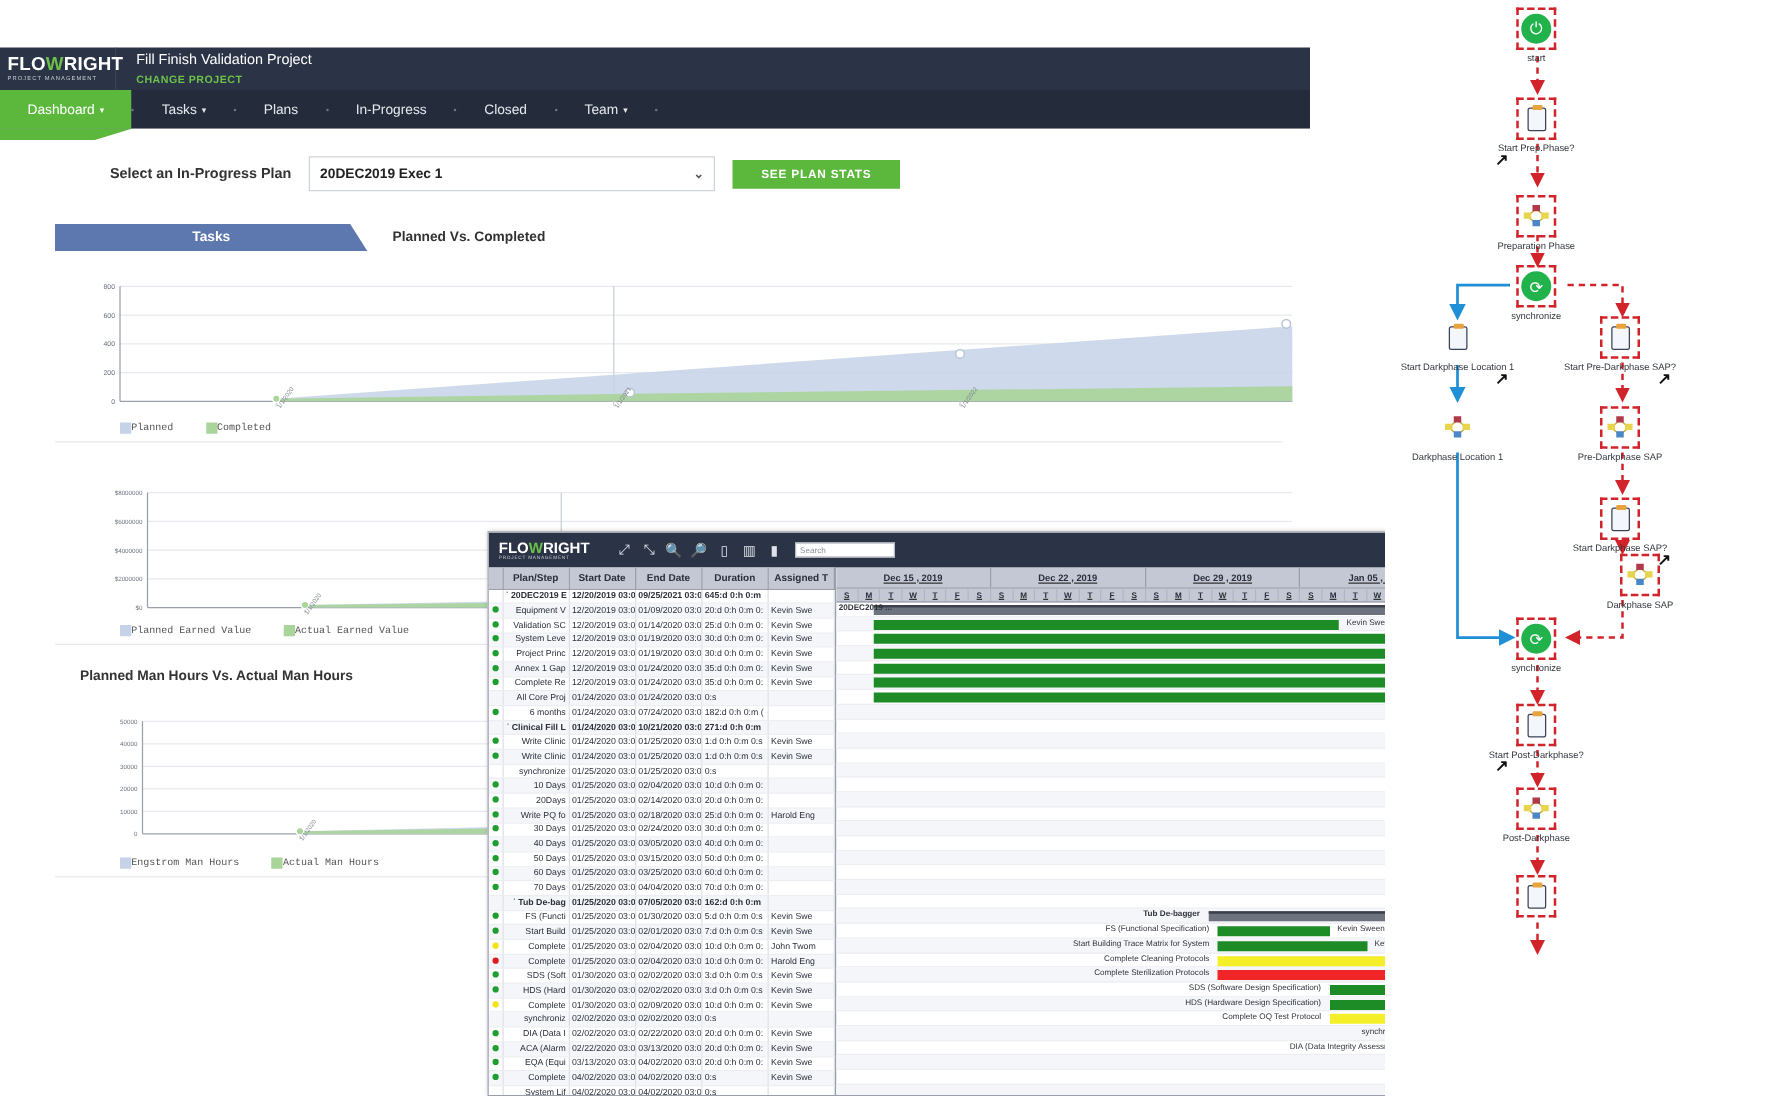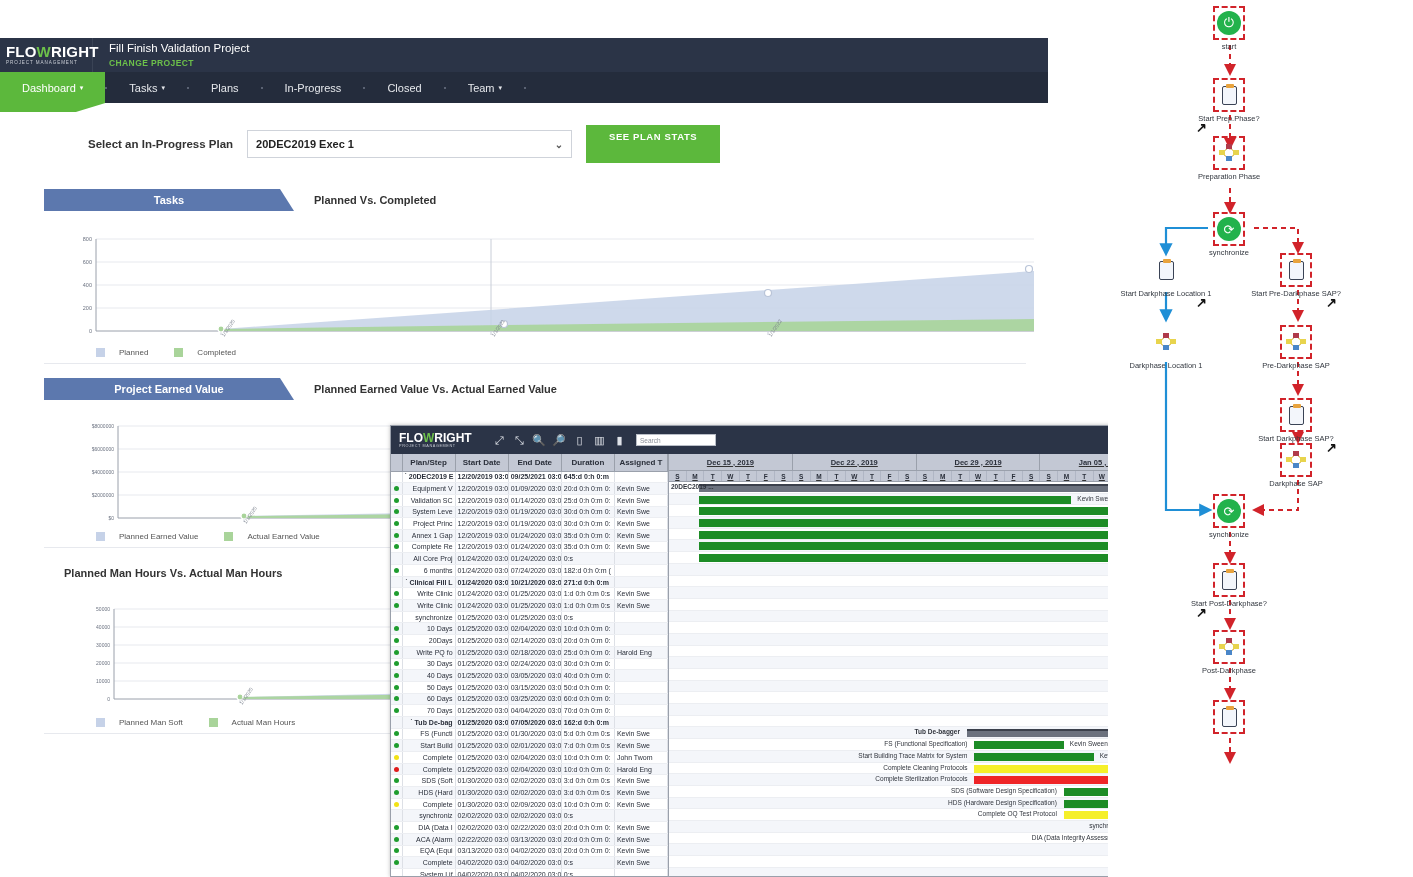"SEE PLAN STATS" .statsbtn { height: 38px -> 23px }
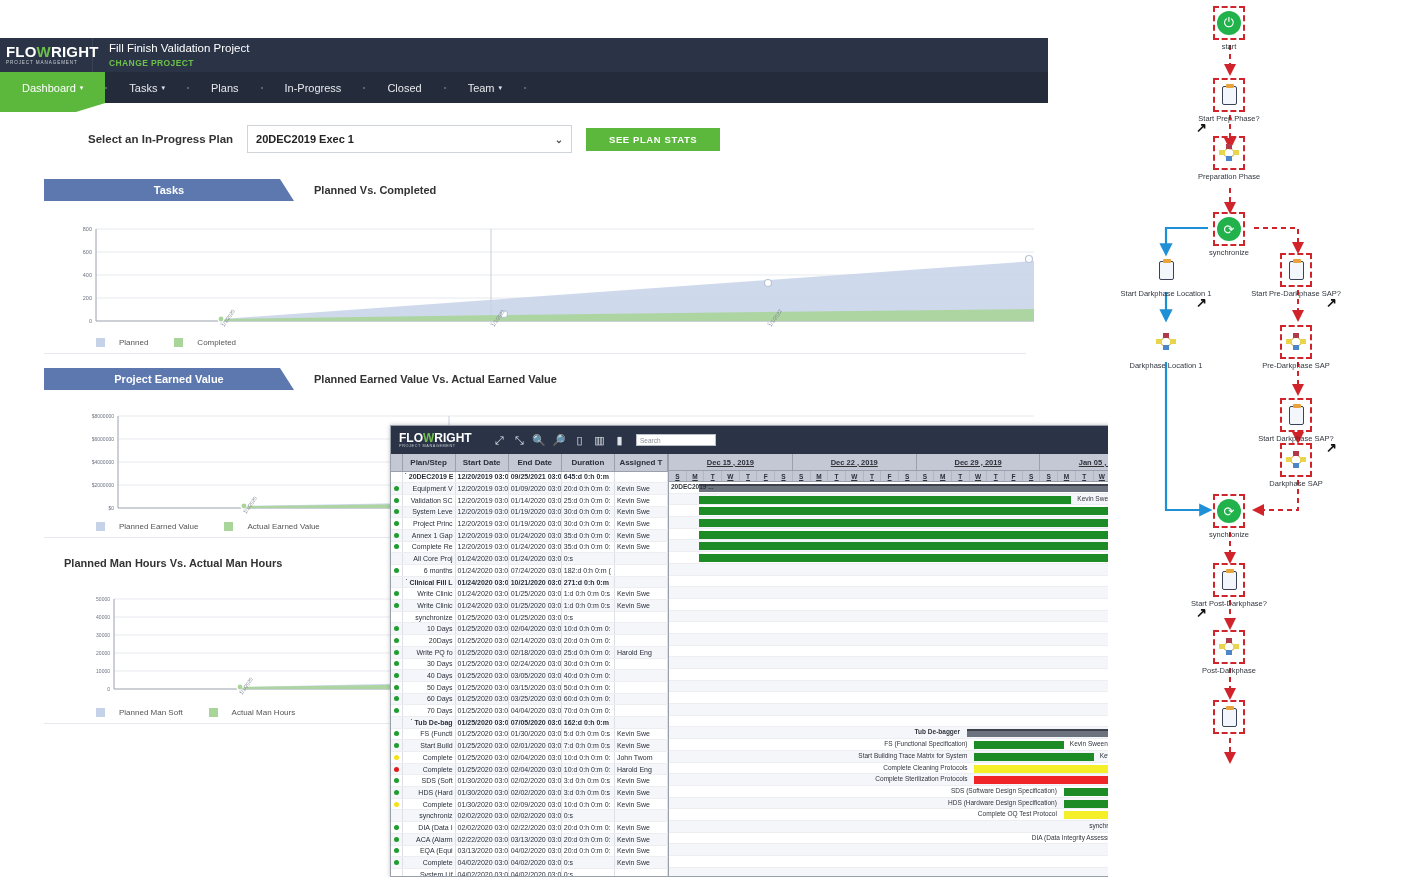"Preparation Phase" div.fl-node { top: 136px -> 156px }
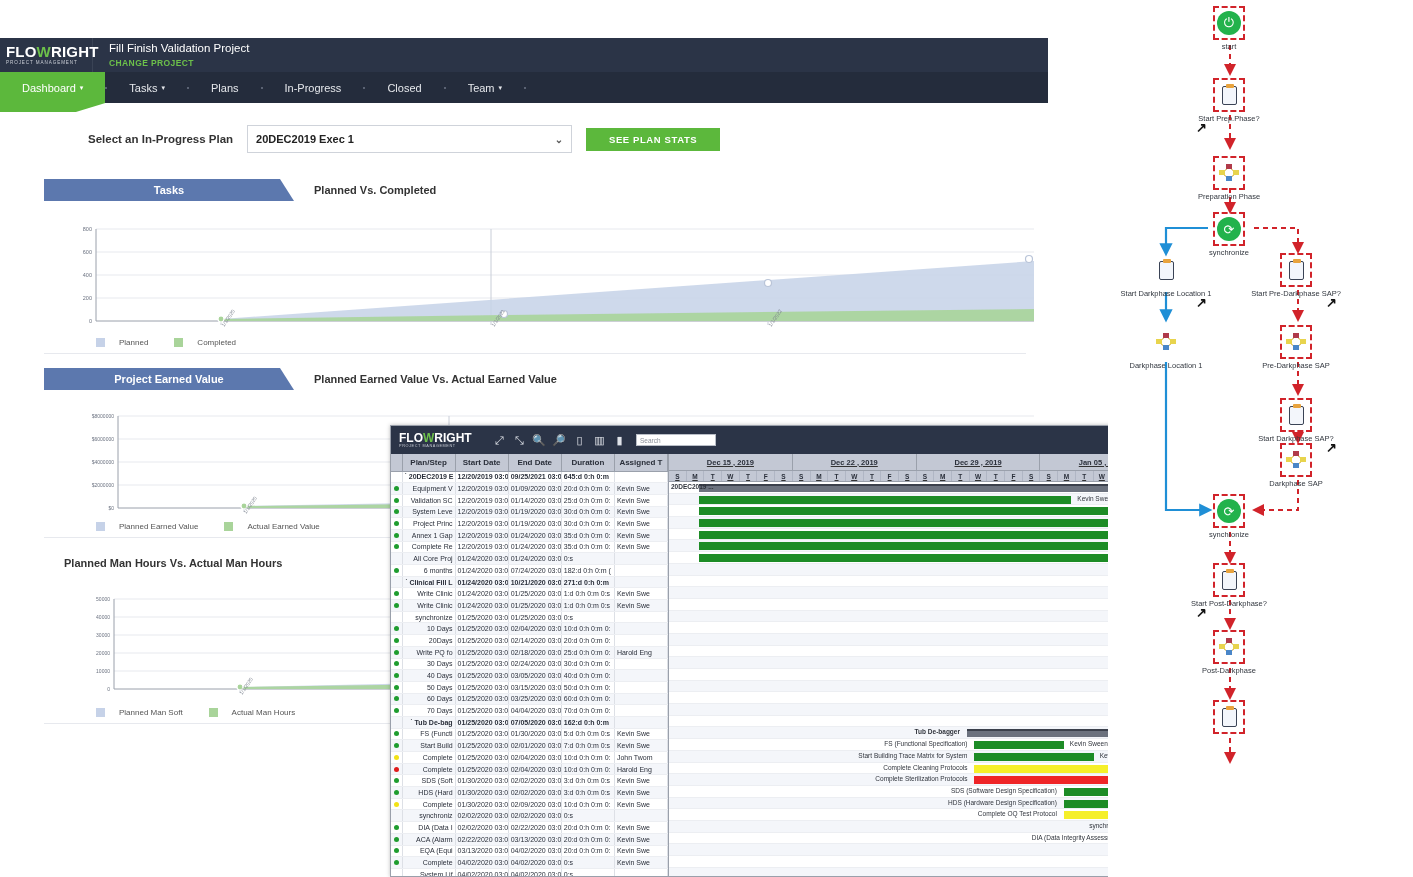"Planned" .legend-item { font-family: none -> Liberation Mono, monospace; gap: 14px -> 0 }
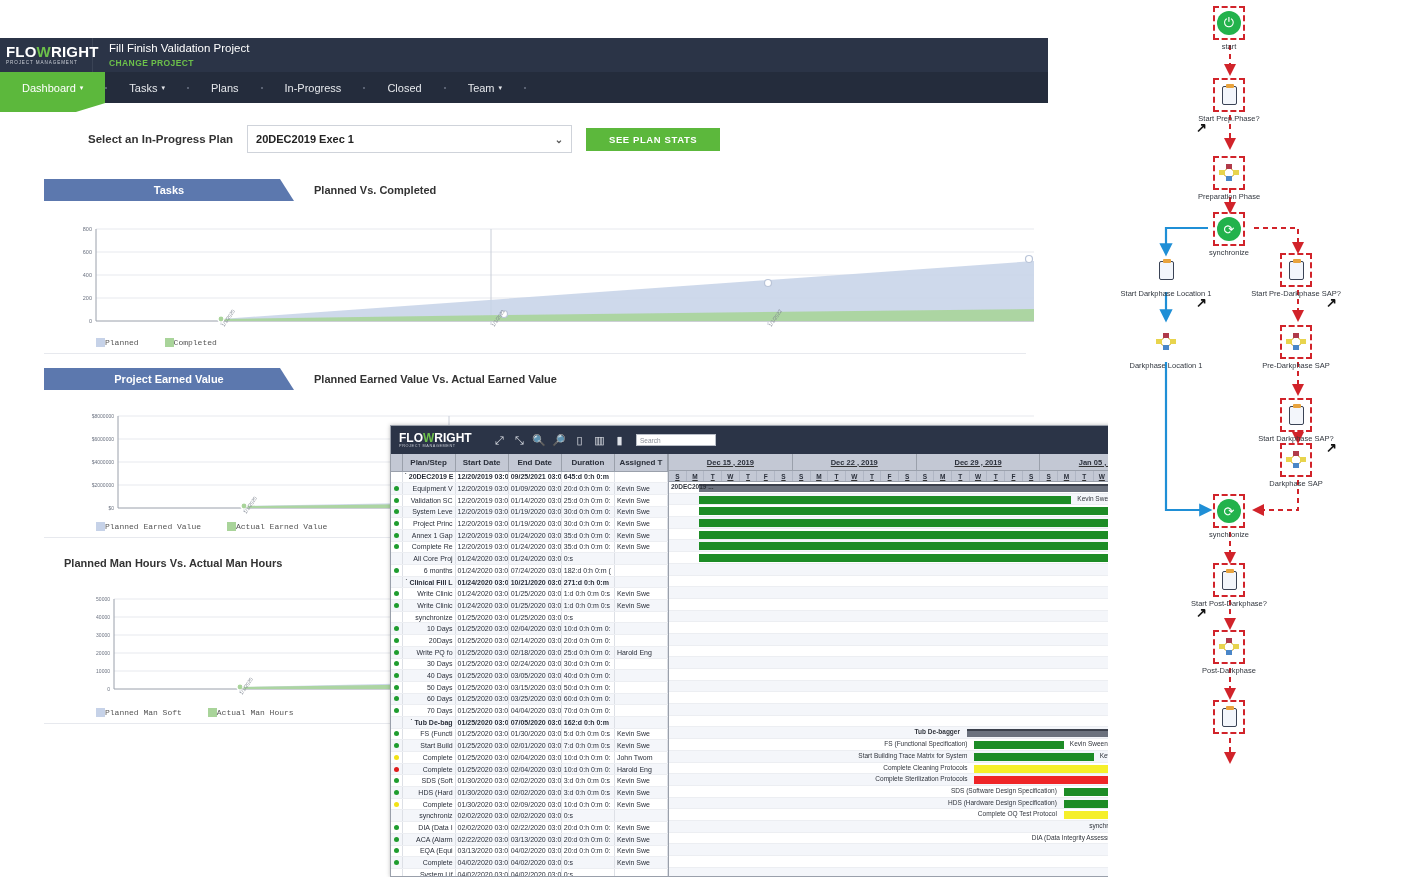"Project Earned Value" div.panel-head { html: <div> <div>Project Earned Value</div> <div>Planned Earned Value Vs. Actual Earned Value</div> </div> -> none }
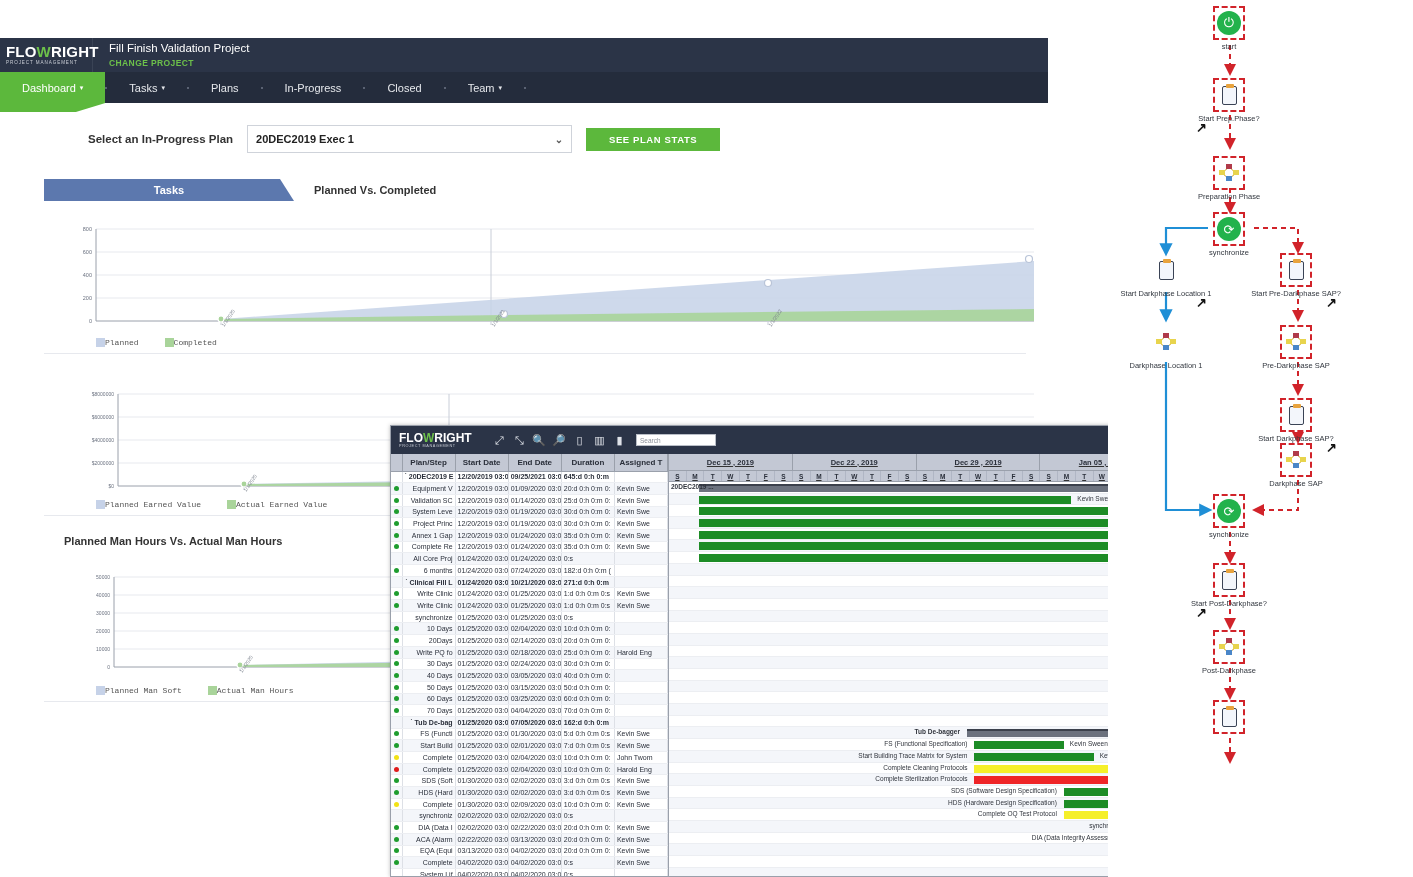"Darkphase SAP" div.fl-node { left: 172px -> 188px }
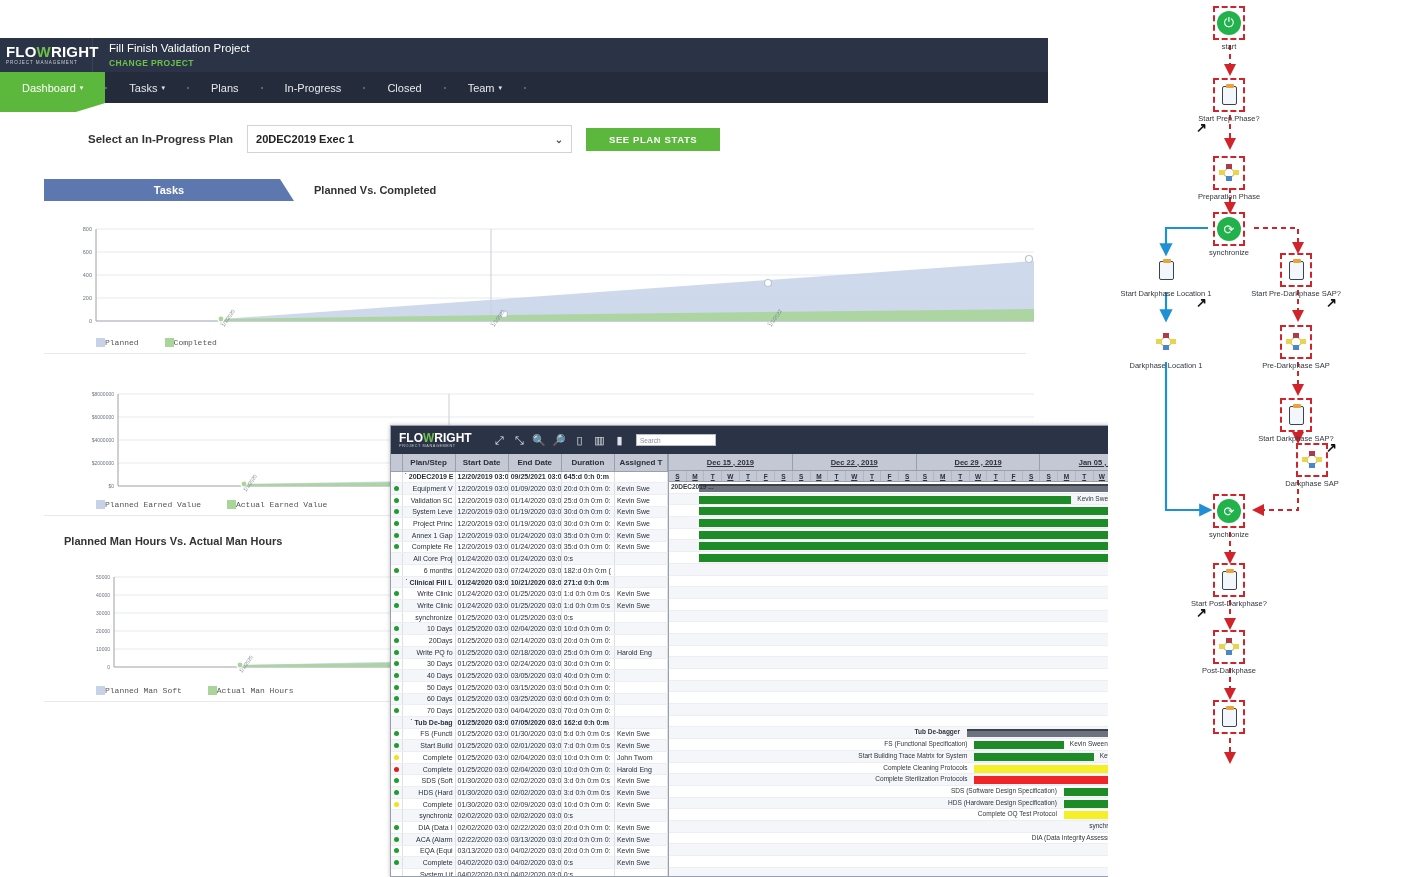"Planned Man Soft" span { text: Planned Man Soft -> Engstrom Man Hours }
